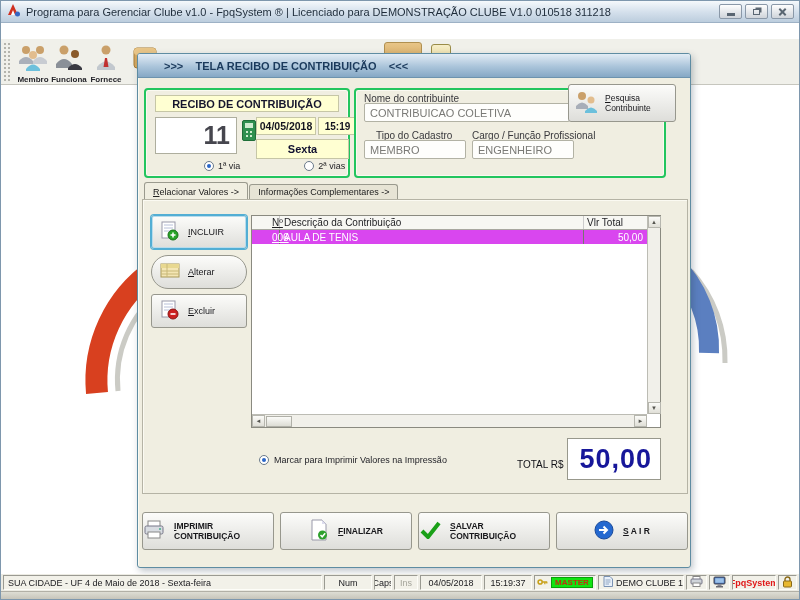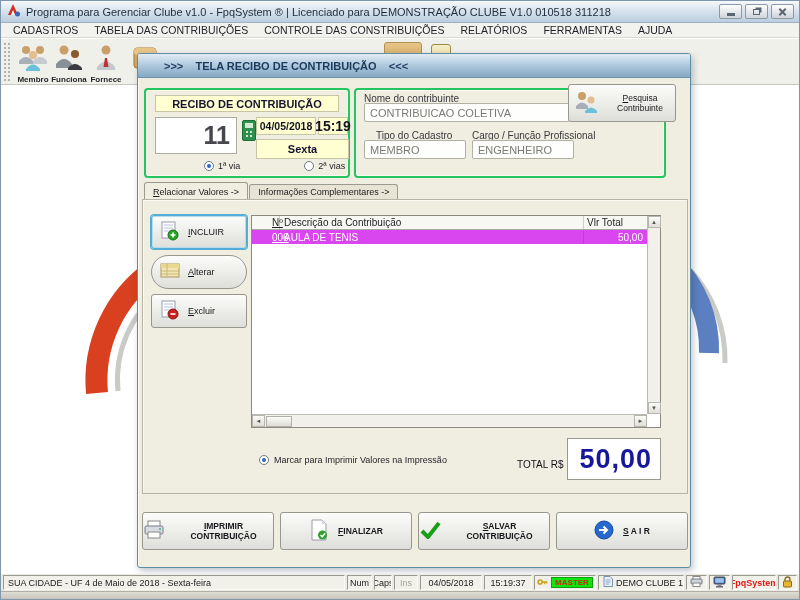"CADASTROS" div.menubar { html: <div> <span>CADASTROS</span> <span>TABELA DAS CONTRIBUIÇÕES</span> <span>CONTROLE DAS CONSTRIBUIÇÕES</span> <span>RELATÓRIOS</span> <span>FERRAMENTAS</span> <span>AJUDA</span> </div> -> none }
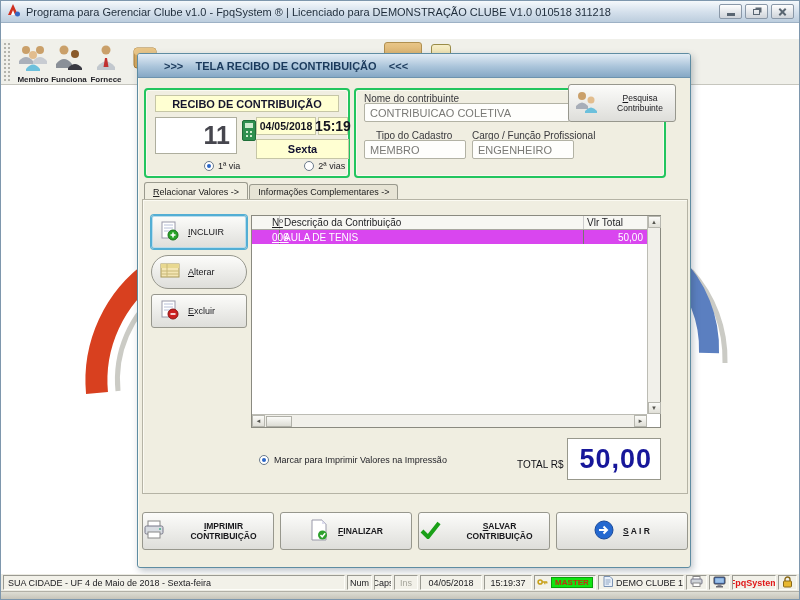"Pesquisa Contribuinte" .btn { text-align: center -> none }
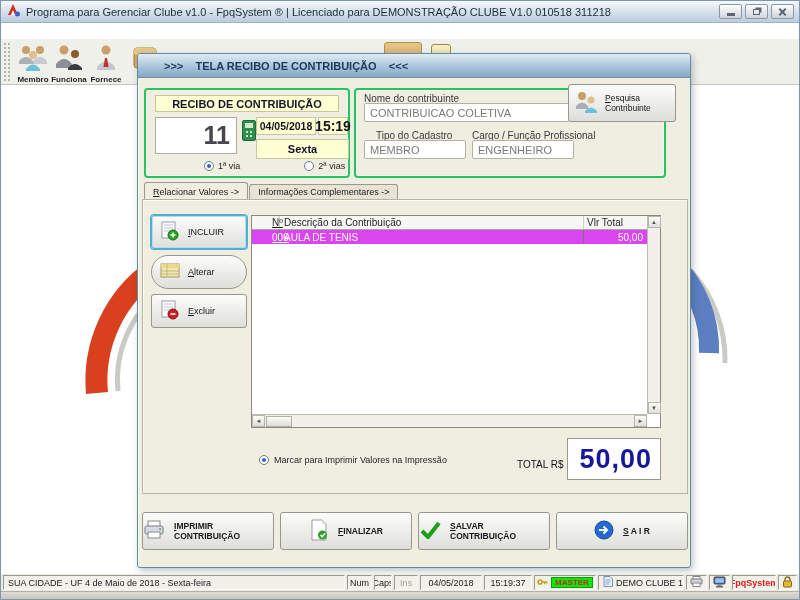"15:19" .receipt-time { font-size: 14px -> 10px; width: 30px -> 39px }
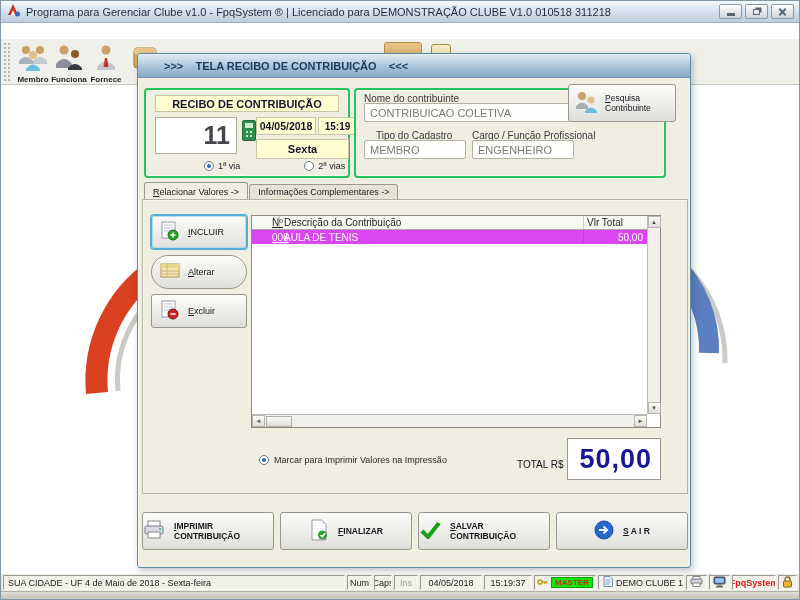"Num" div.seg { width: 25px -> 48px }
